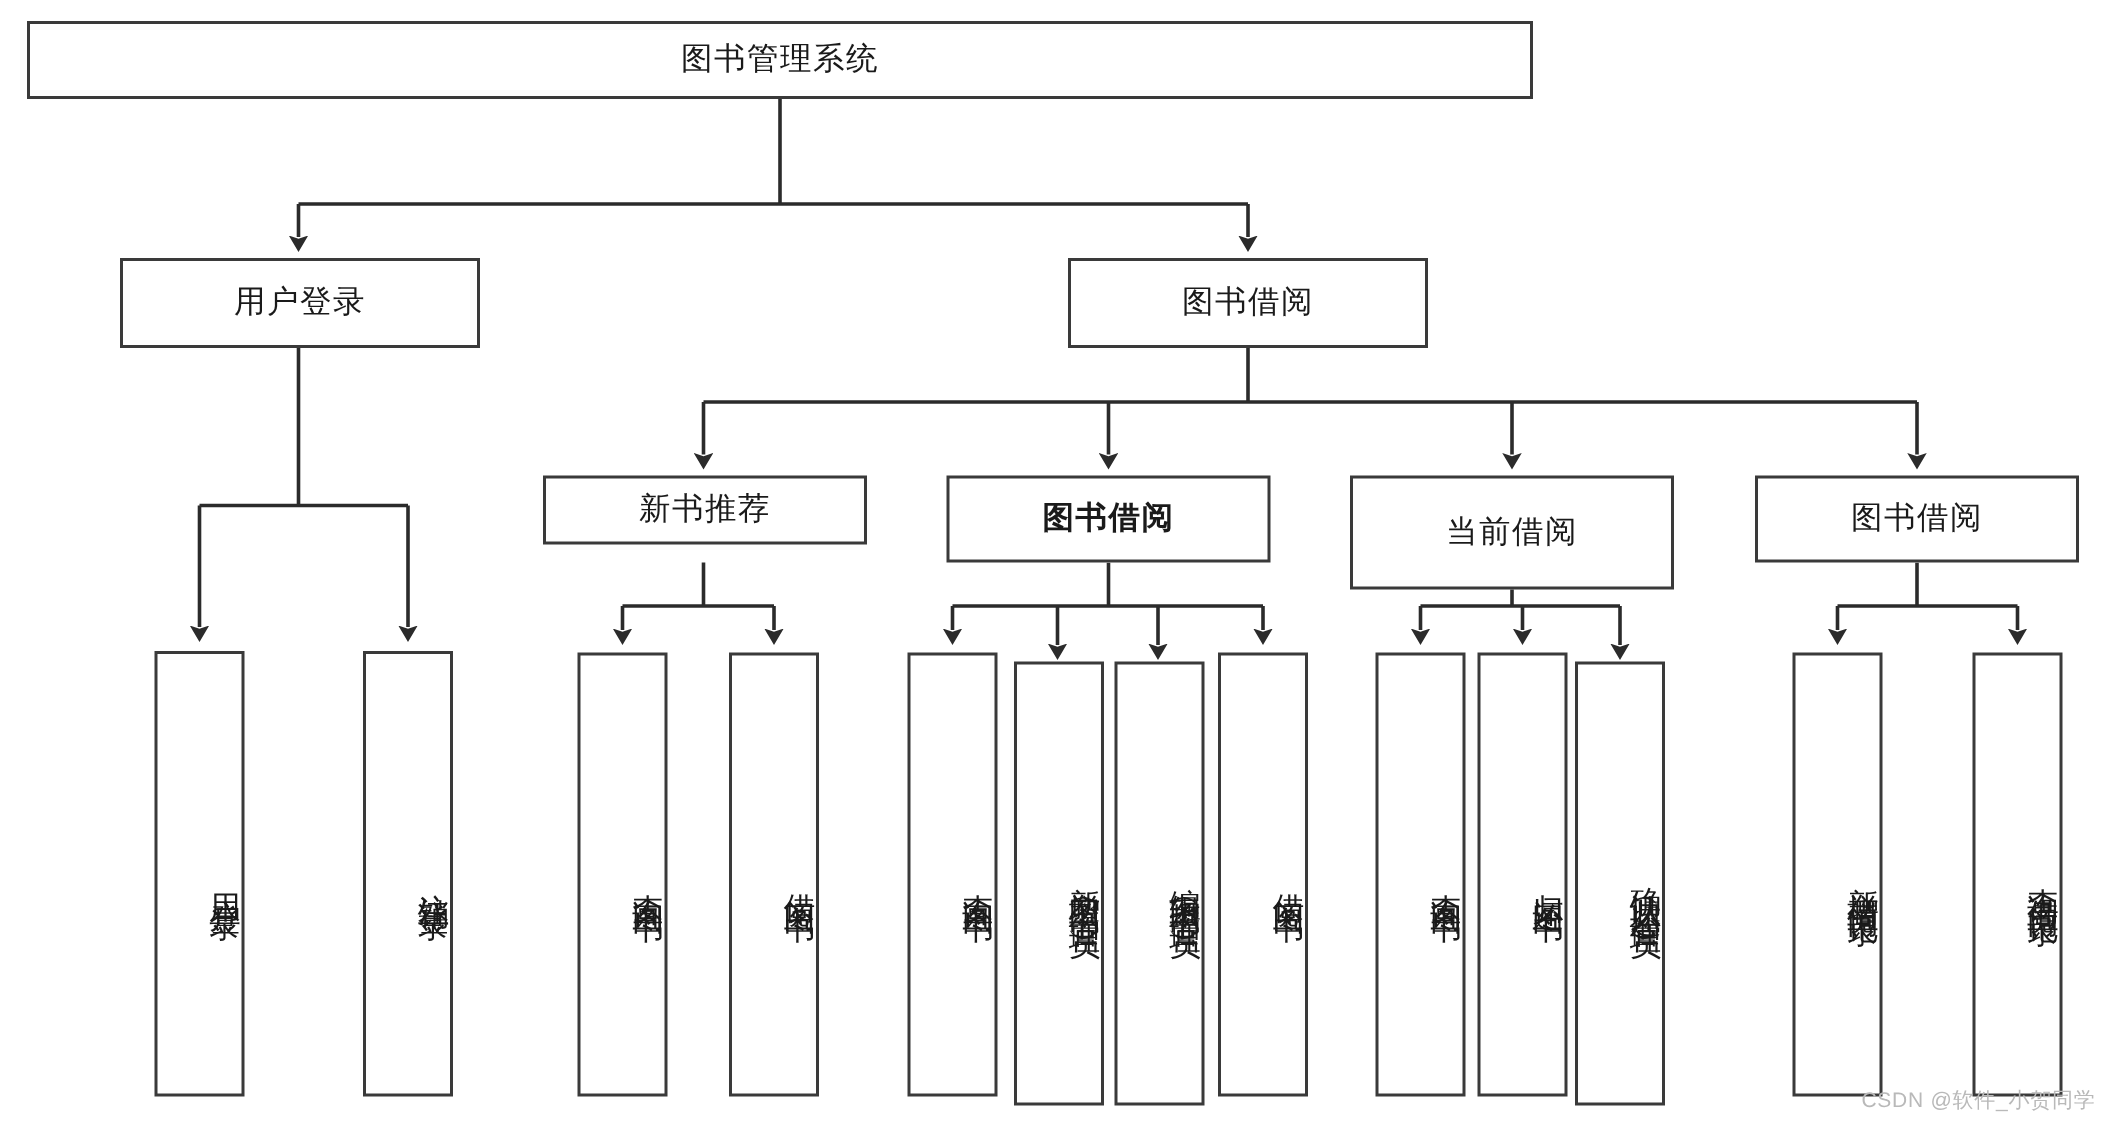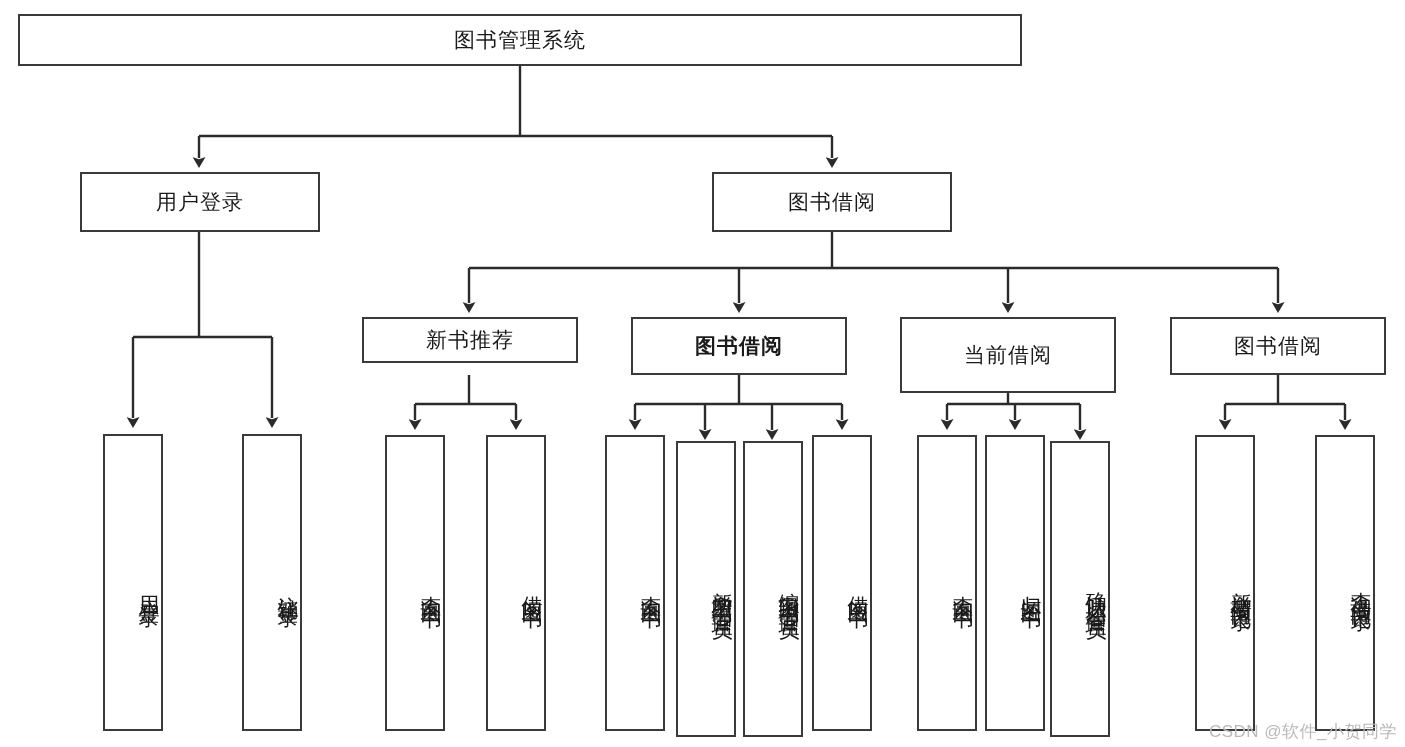"CSDN @软件_小贺同学" .watermark { font-size: 17px -> 14px }
